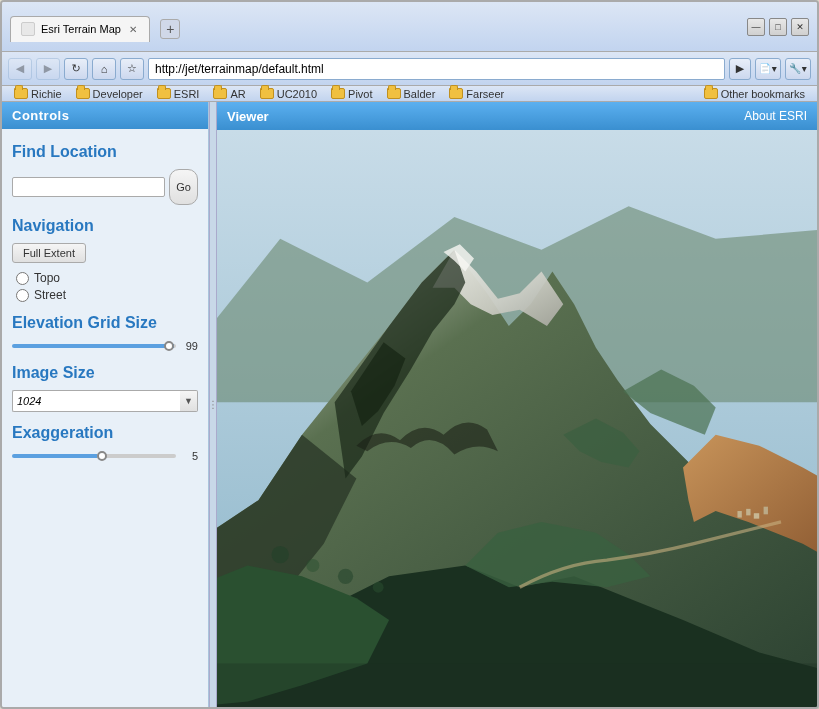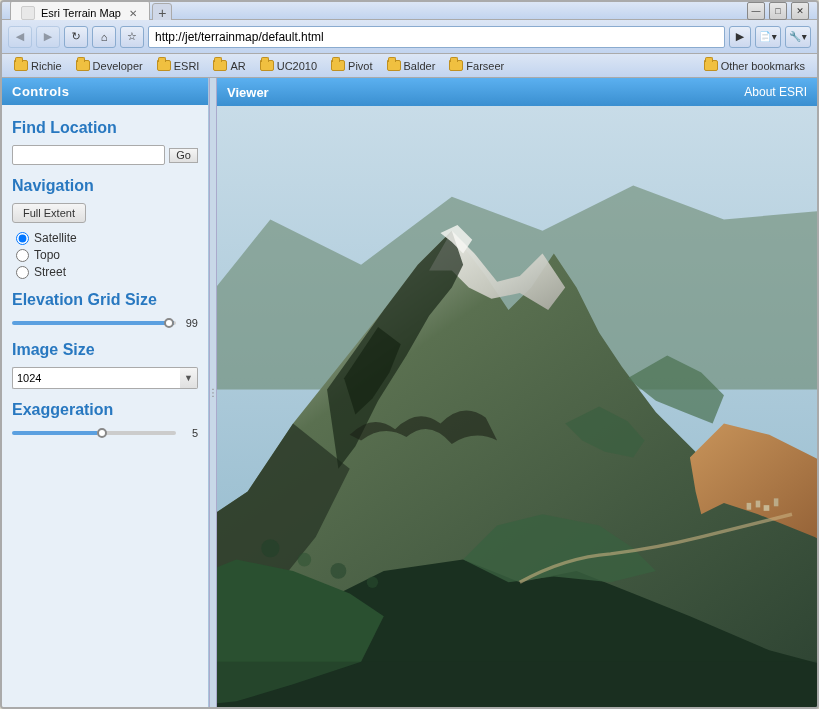"Esri Terrain Map" .title-bar { gap: 2px -> 10px; height: 18px -> 50px }
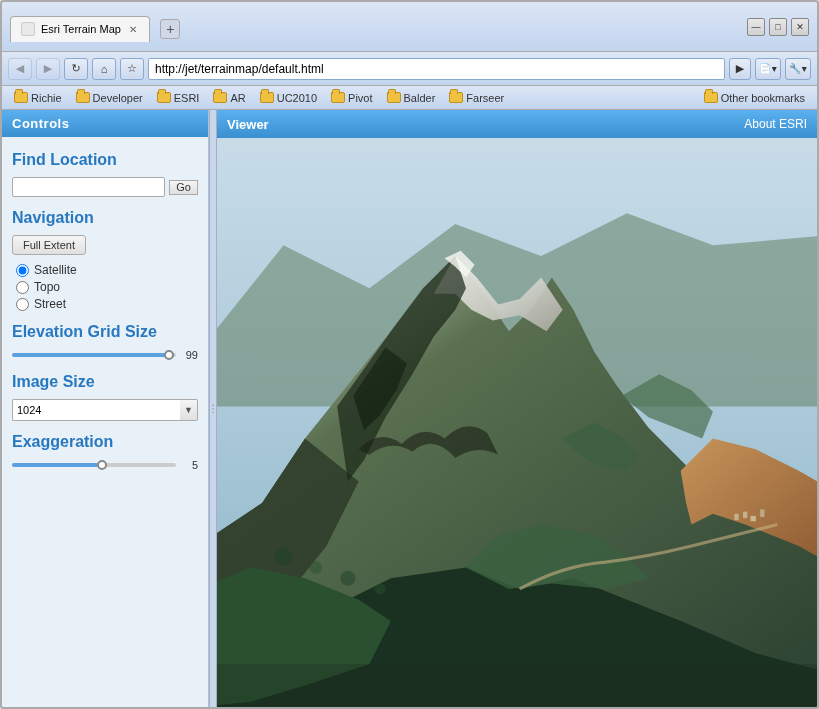"Richie" .bookmarks-bar { height: 24px -> 16px }
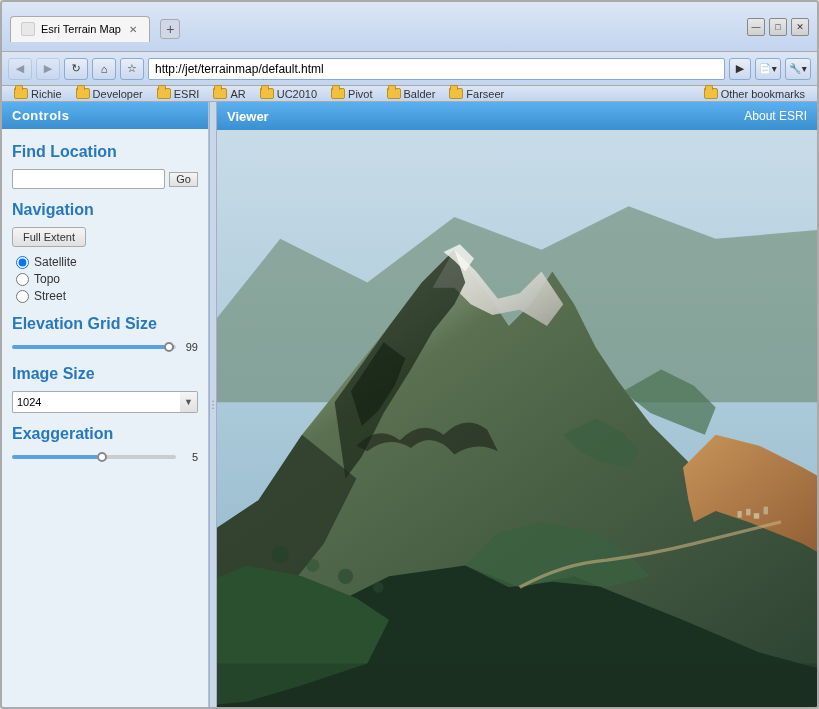"Go" .go-small-btn { border-radius: 0 -> 10px; height: 15px -> 36px }
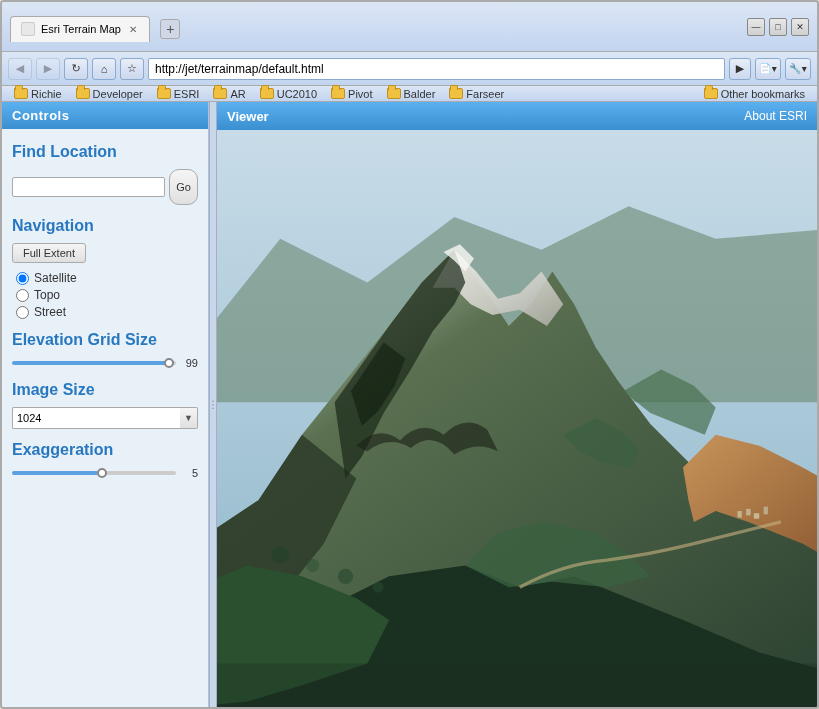"Satellite" label.radio-item { html: <label> <input> <span>Satellite</span> </label> -> none }
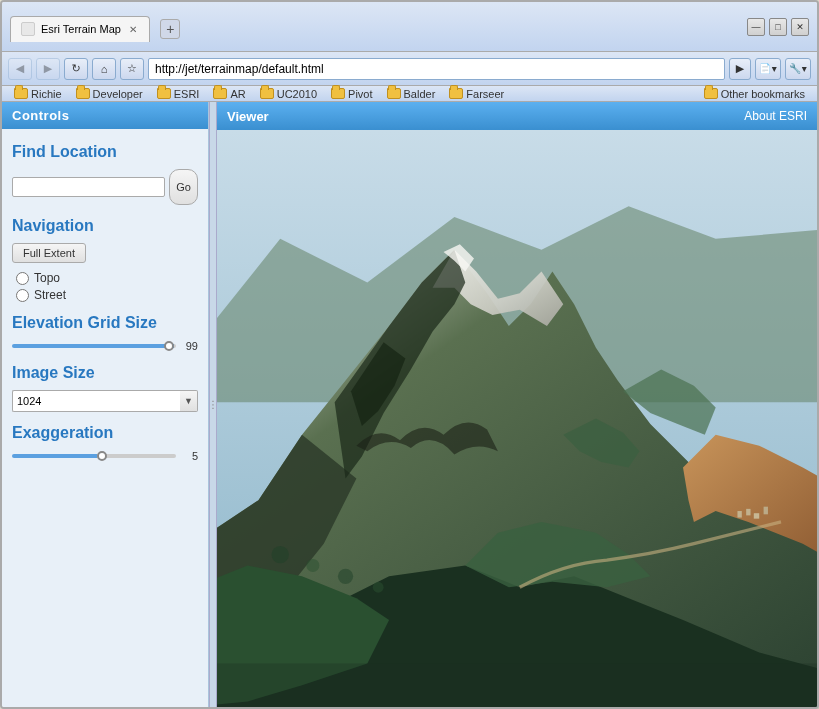"1024" select.size-select { font-style: none -> italic }
